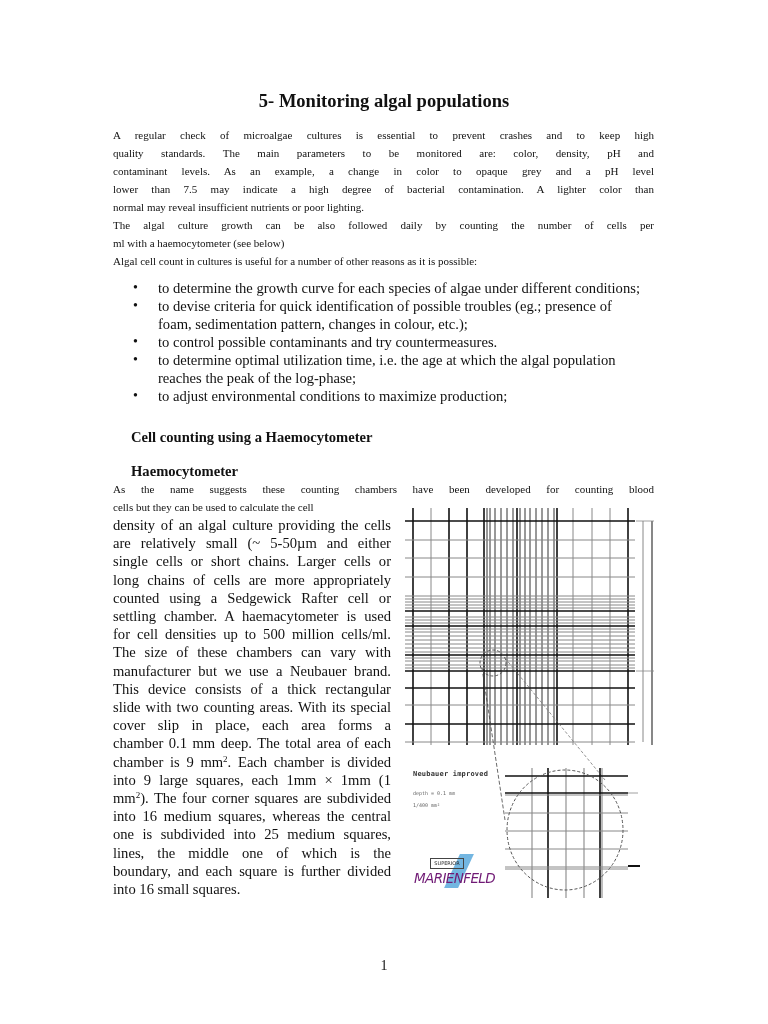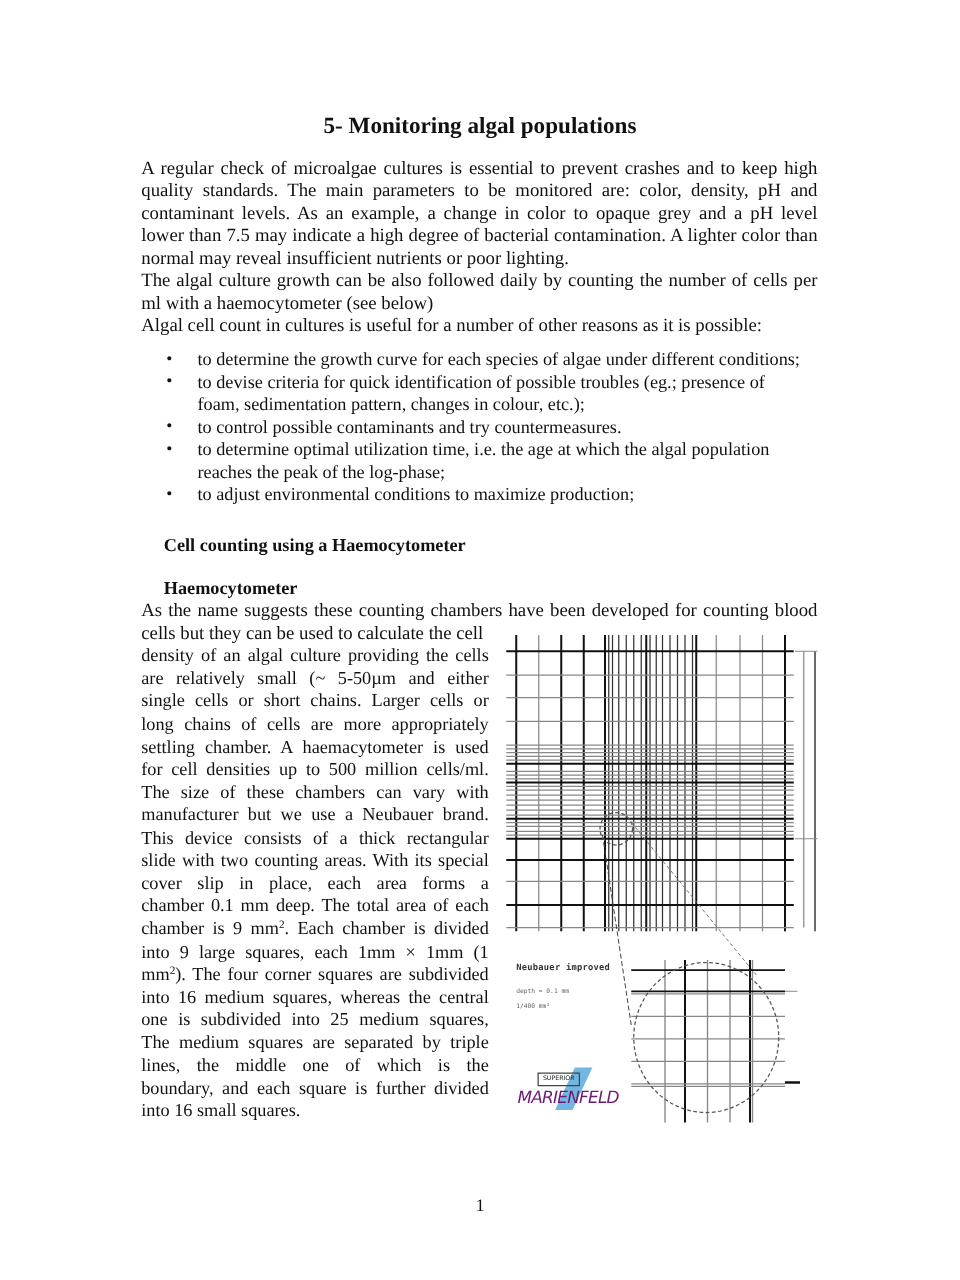"A regular check of microalgae" .para { font-size: 15px -> 11px }
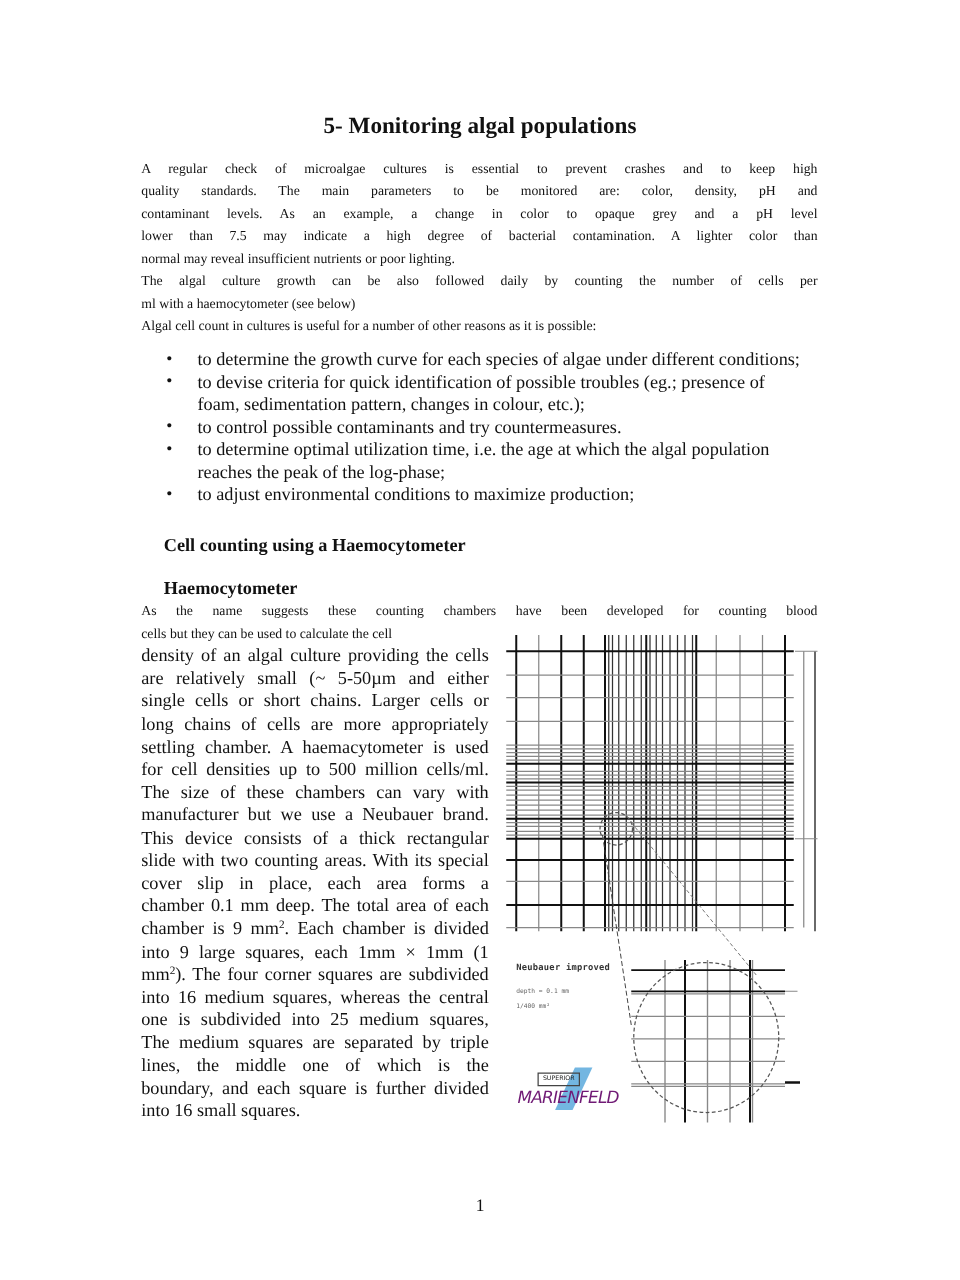"counted using a Sedgewick Rafter" span.just { html: none -> <span>counted using a Sedgewick Rafter cell or</span> }
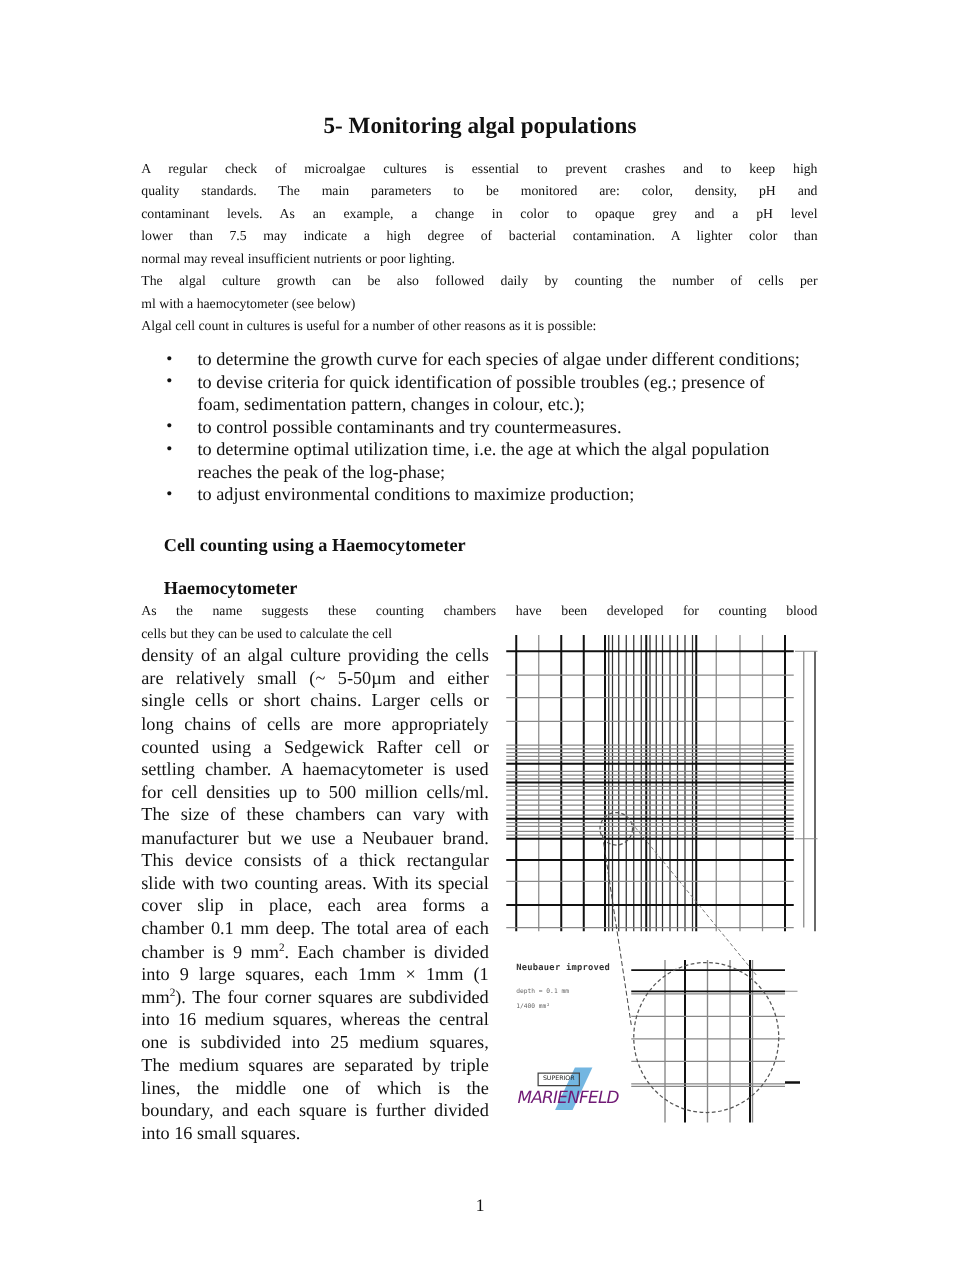"The medium squares are separated" span.just { html: <span>The medium squares are separated by triple</span> -> none }
